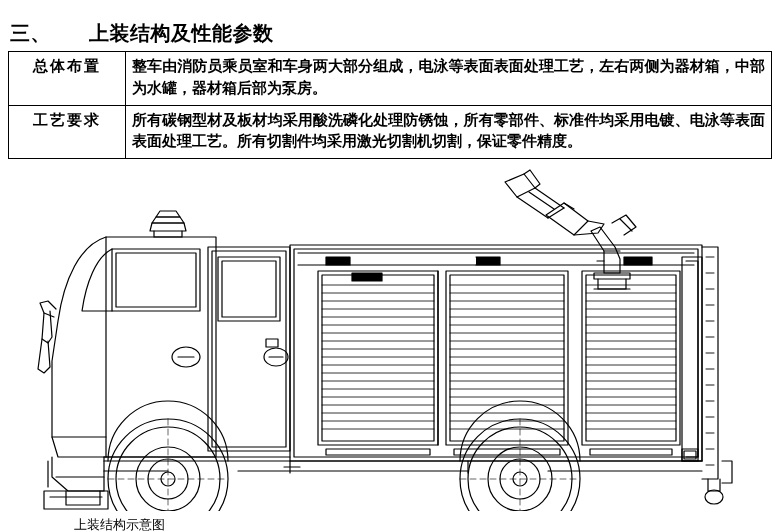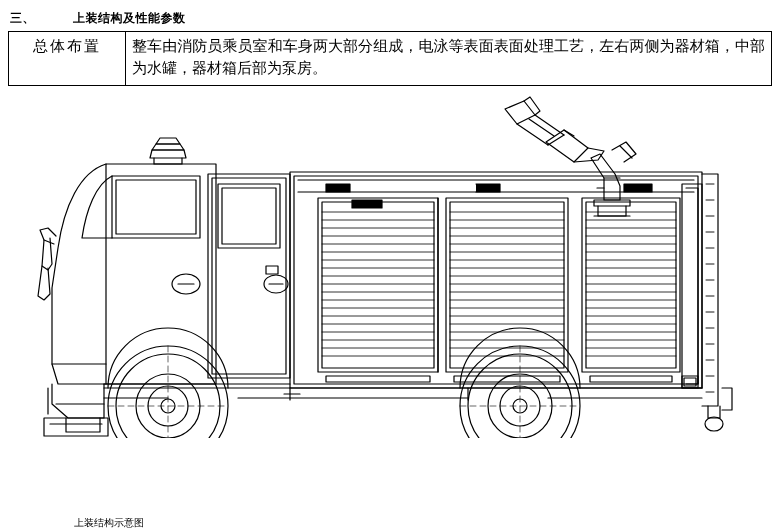"三、 上装结构及性能参数" .section-heading { font-size: 12px -> 20px; margin: 6px 0 4px 2px -> 16px 0 4px 2px }
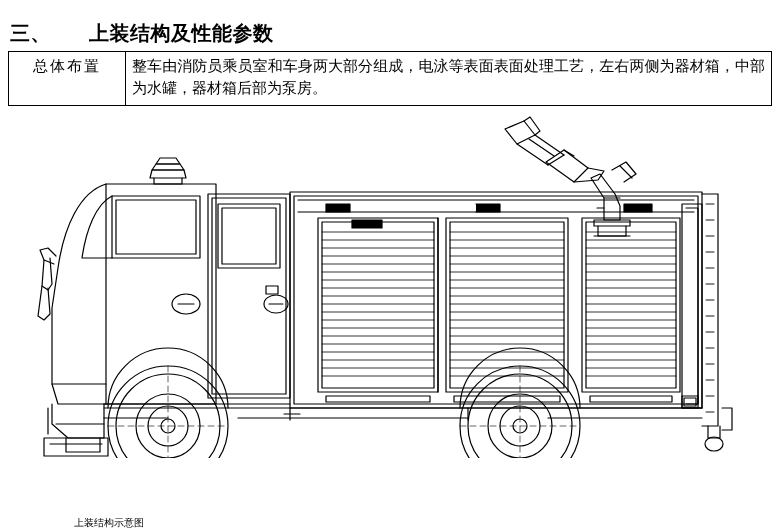"总体布置" table.spec-table td { font-weight: none -> bold }
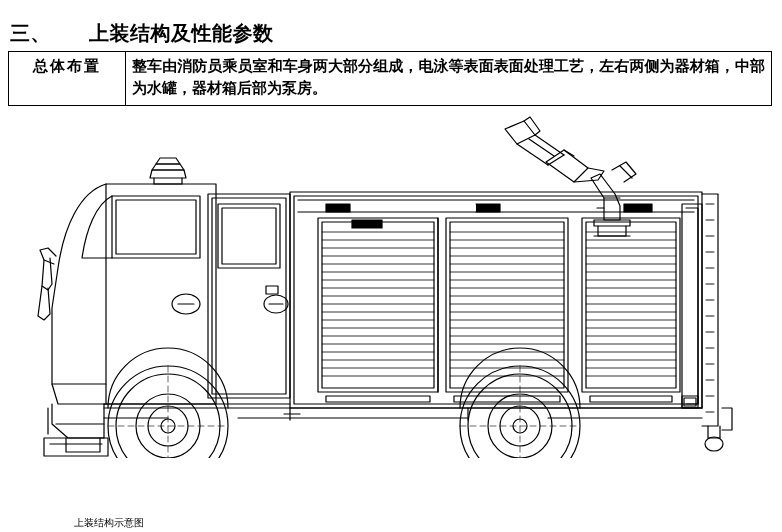"工艺要求" tr { html: none -> <tr> <td>工艺要求</td> <td>所有碳钢型材及板材均采用酸洗磷化处理防锈蚀，所有零部件、标准件均采用电镀、电泳等表面表面处理工艺。所有切割件均采用激光切割机切割，保证零件精度。</td> </tr> }
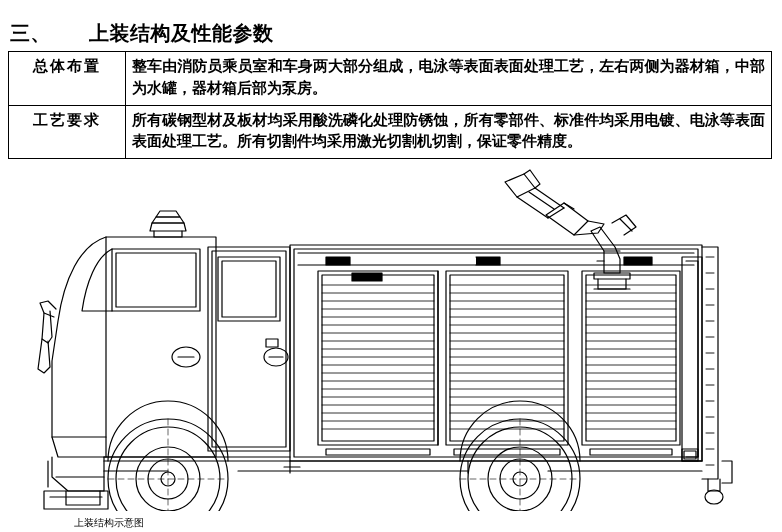"上装结构示意图" .bottom-strip { font-size: 10px -> 13px }
